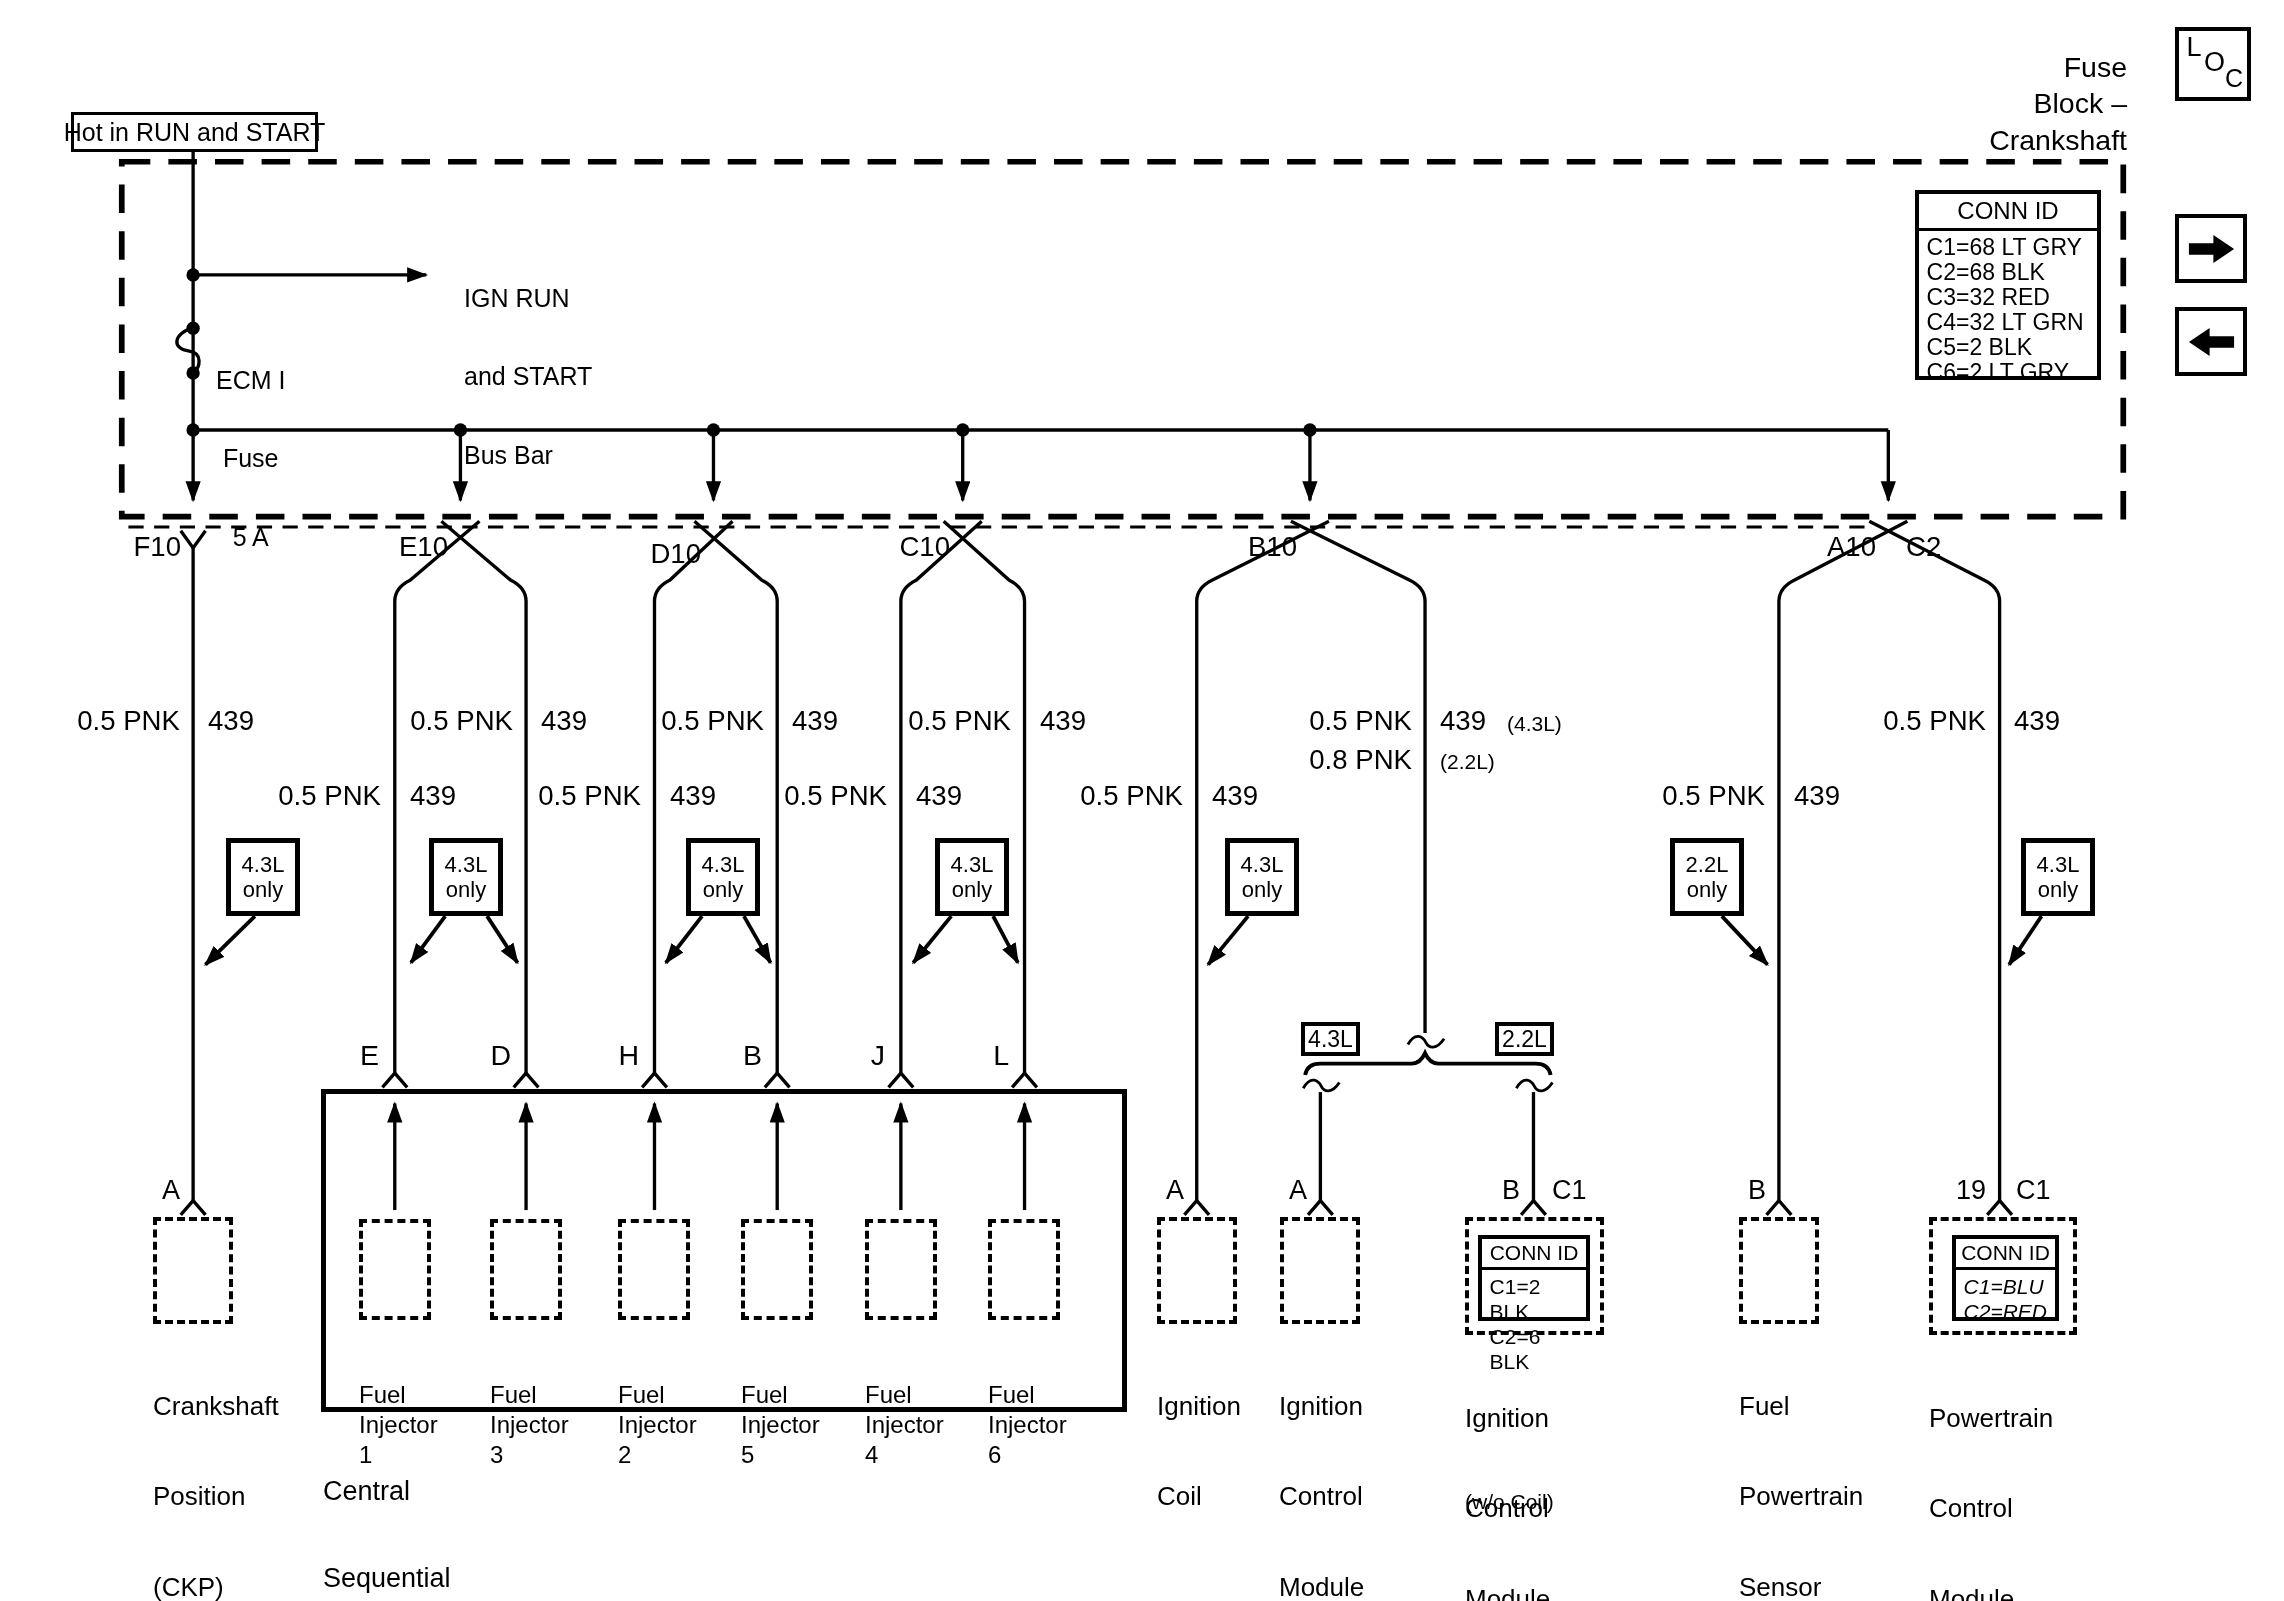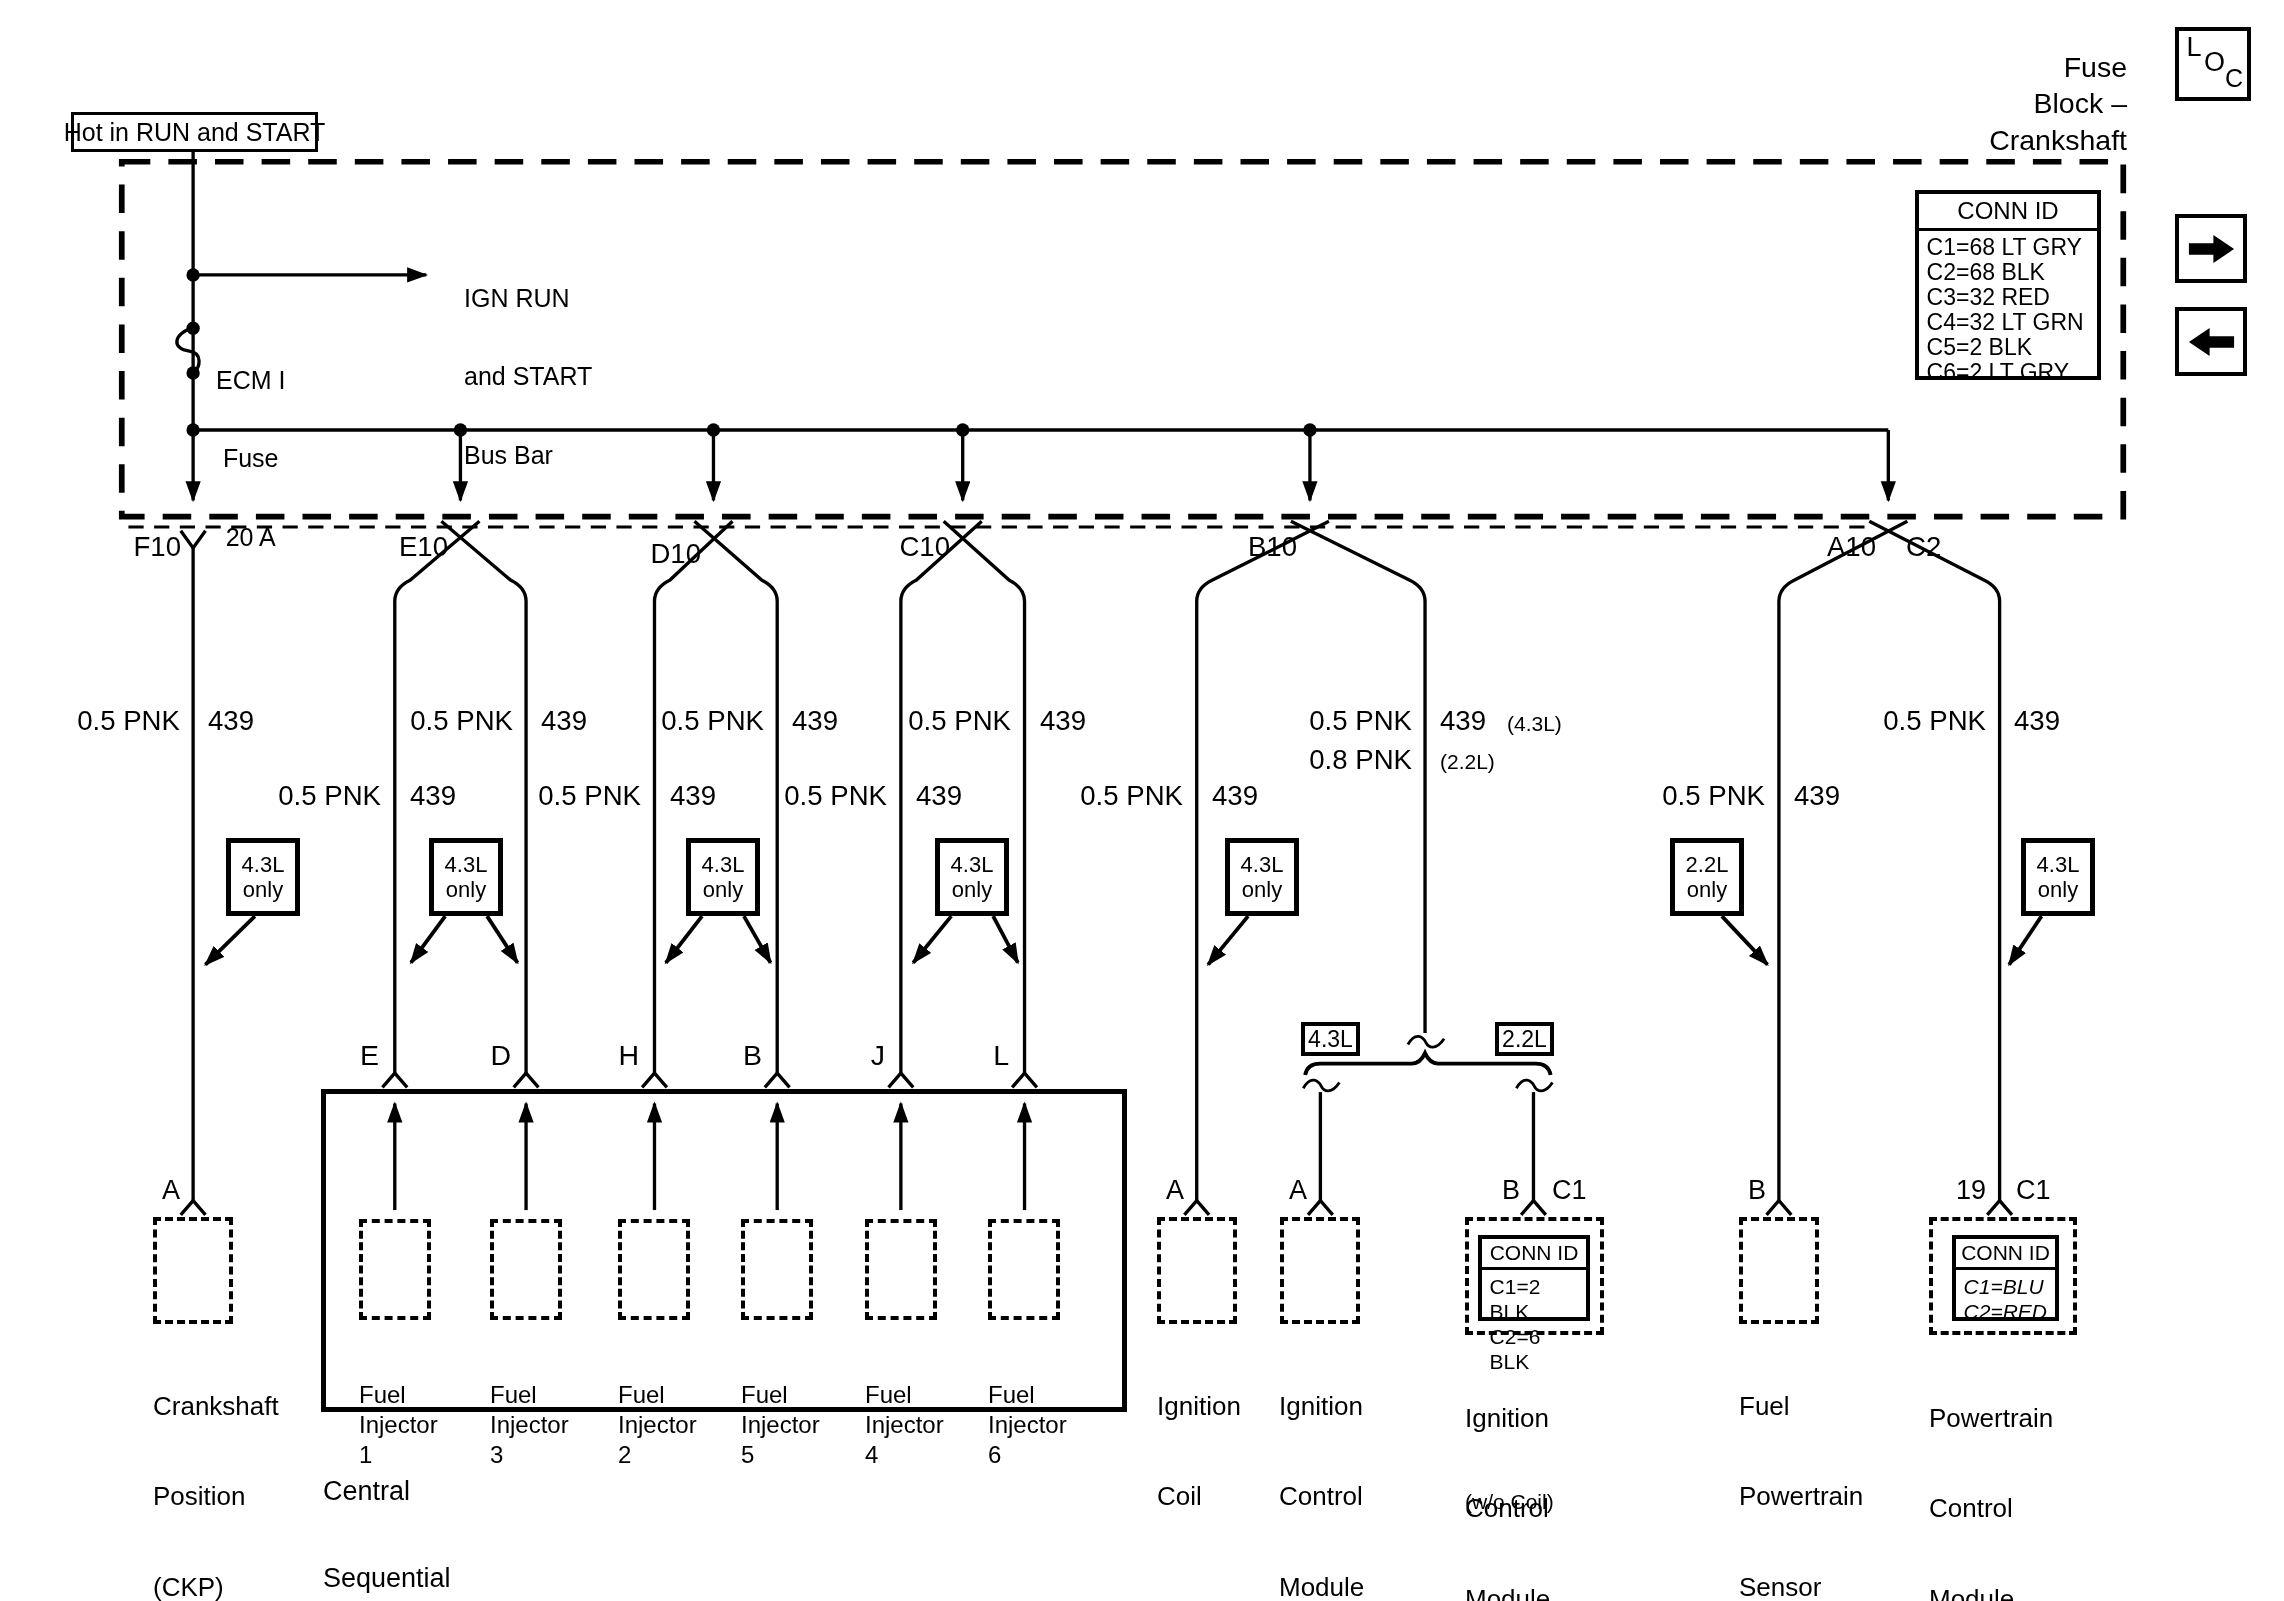"20 A" span { text: 20 -> 5 }
